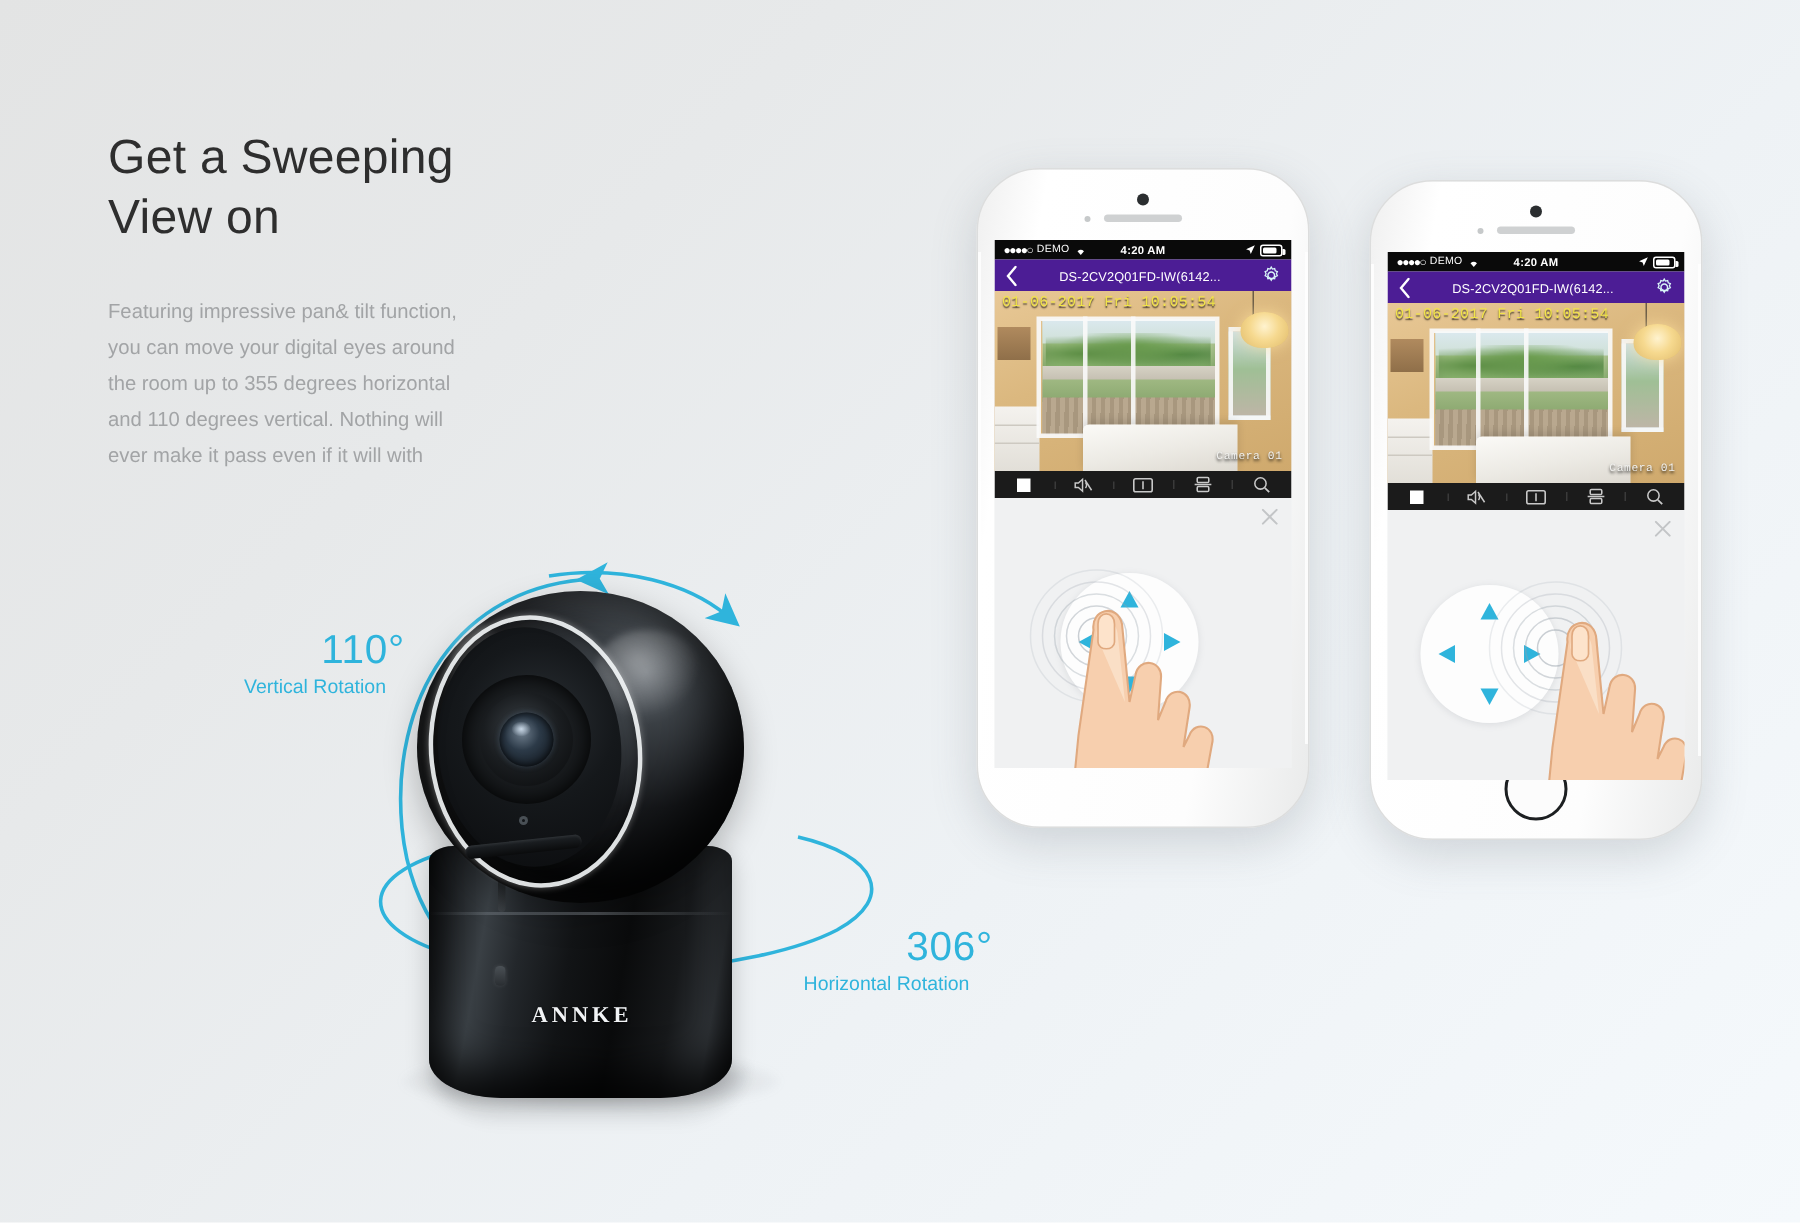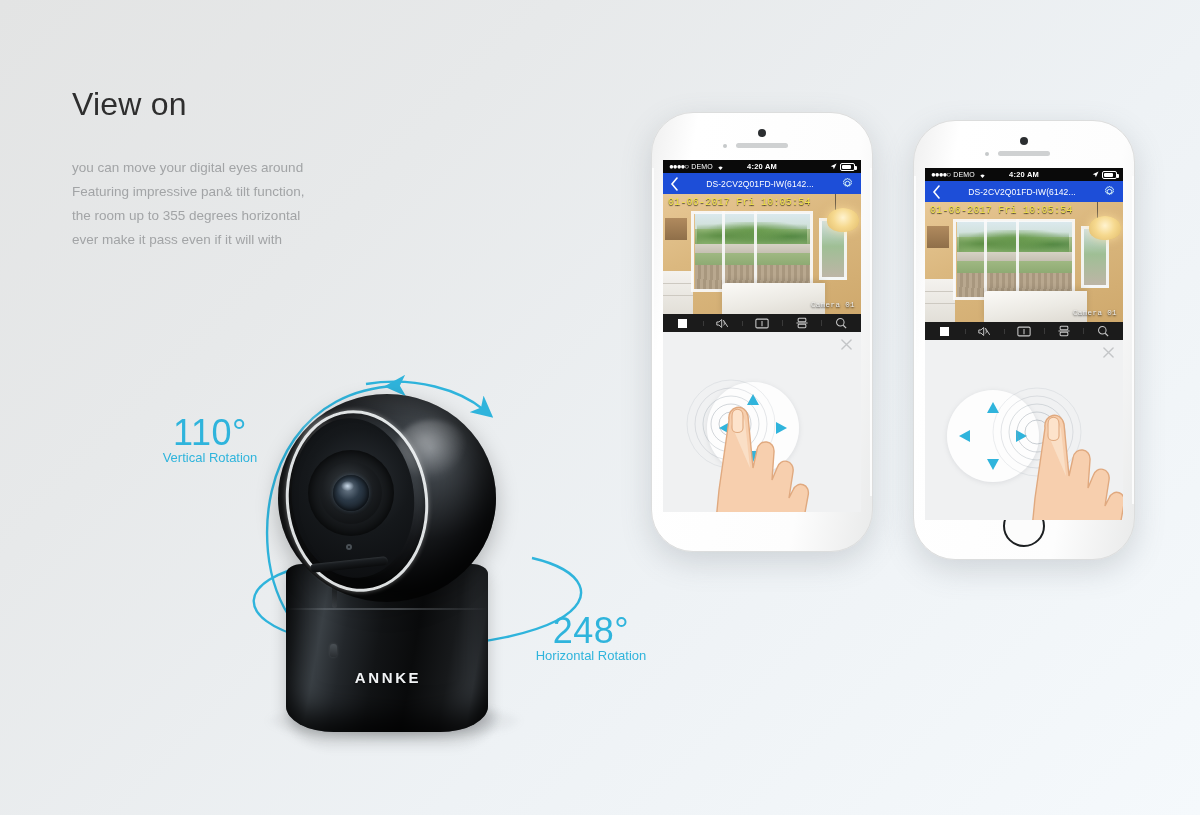"Get a Sweeping" span { html: none -> <span>Get a Sweeping</span> }
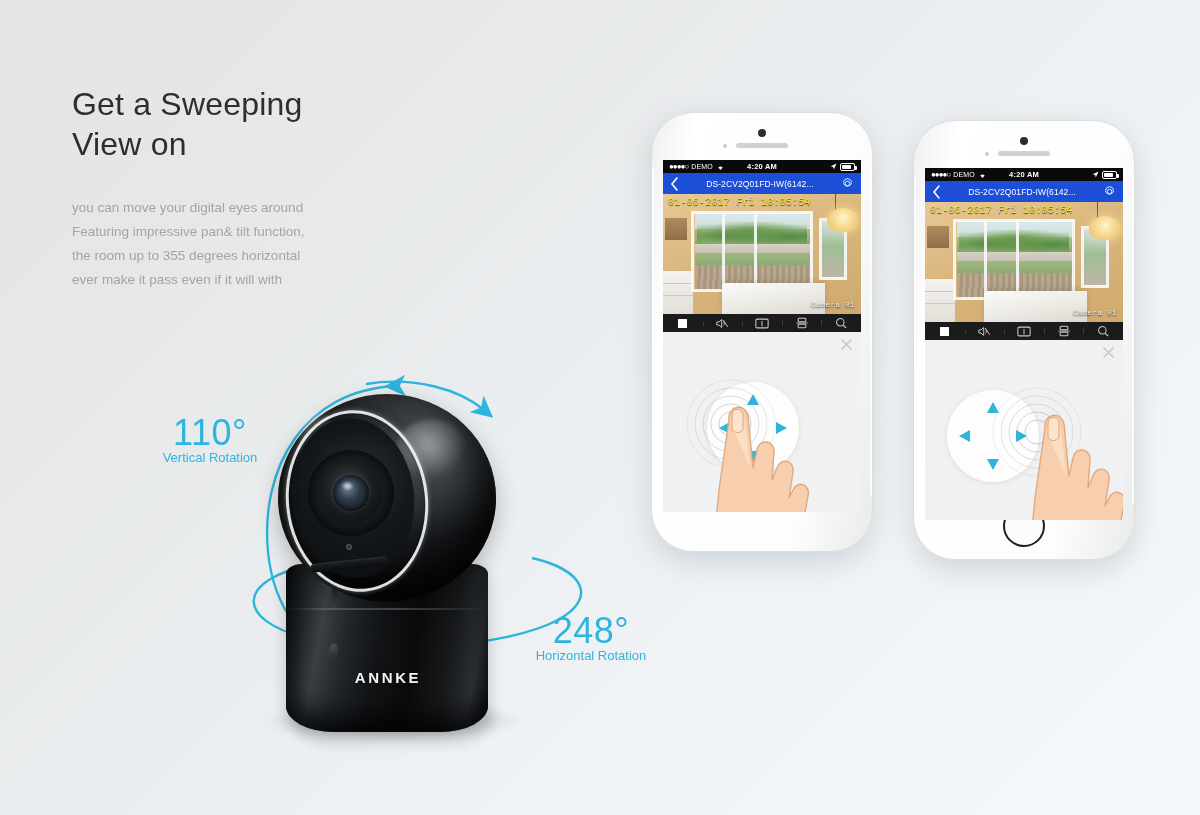"DS-2CV2Q01FD-IW(6142..." .navbar { background: #1d4ed8 -> #4c1d95 }
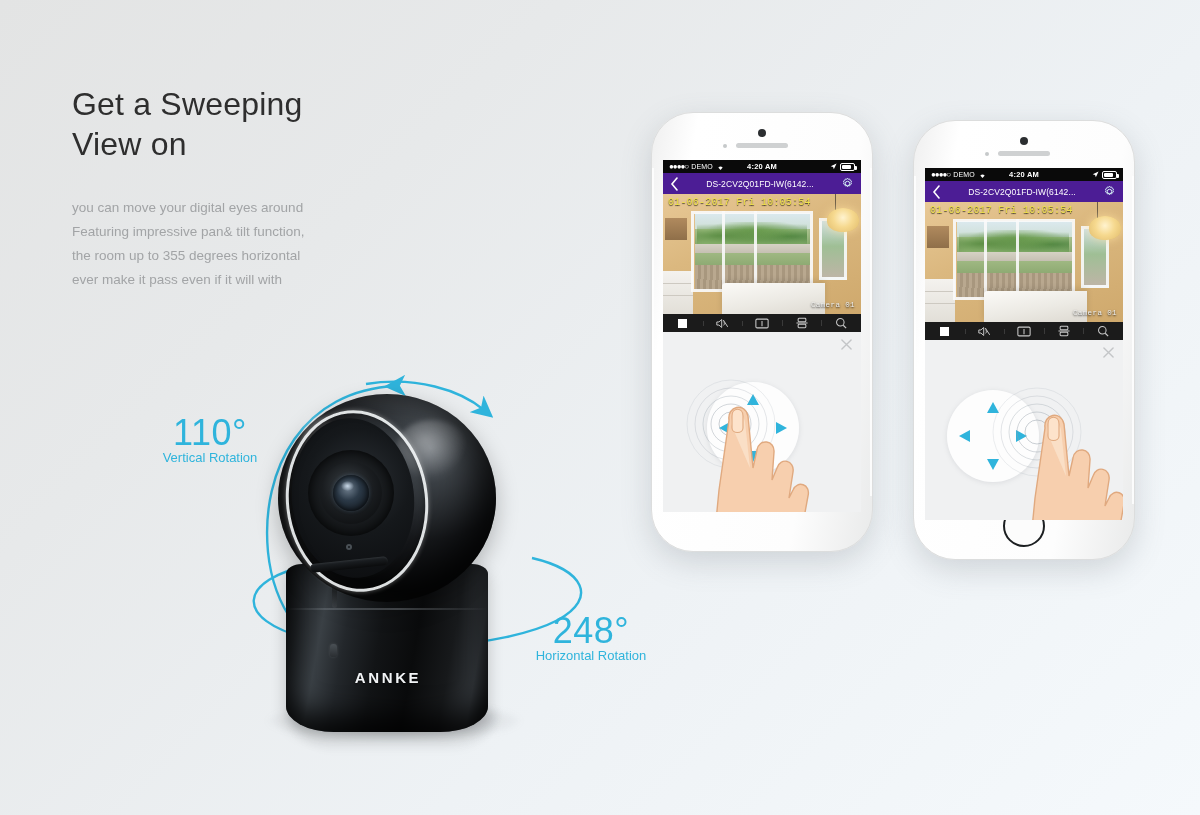"you can move your digital" p { order: before "Featuring impressive pan& tilt function," -> after "Featuring impressive pan& tilt function," }
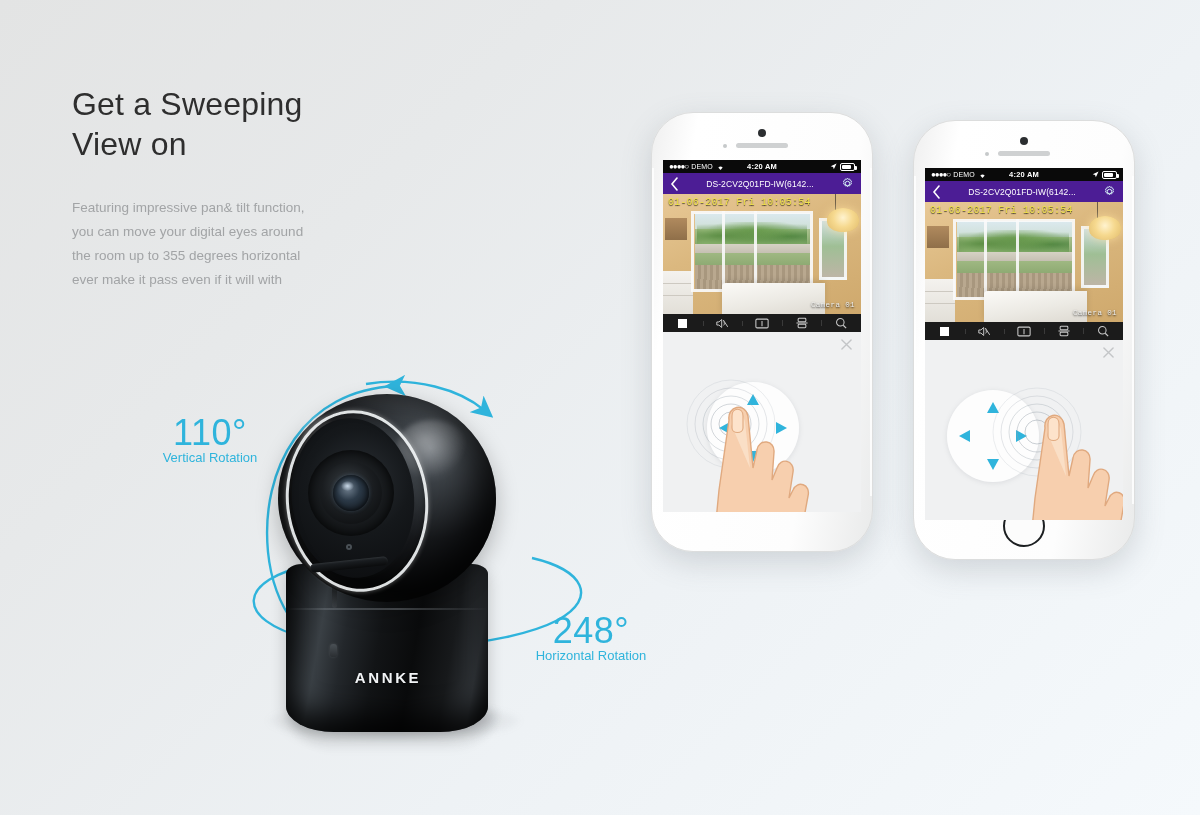"and 110 degrees vertical. Nothing" p { html: none -> <p>and 110 degrees vertical. Nothing will</p> }
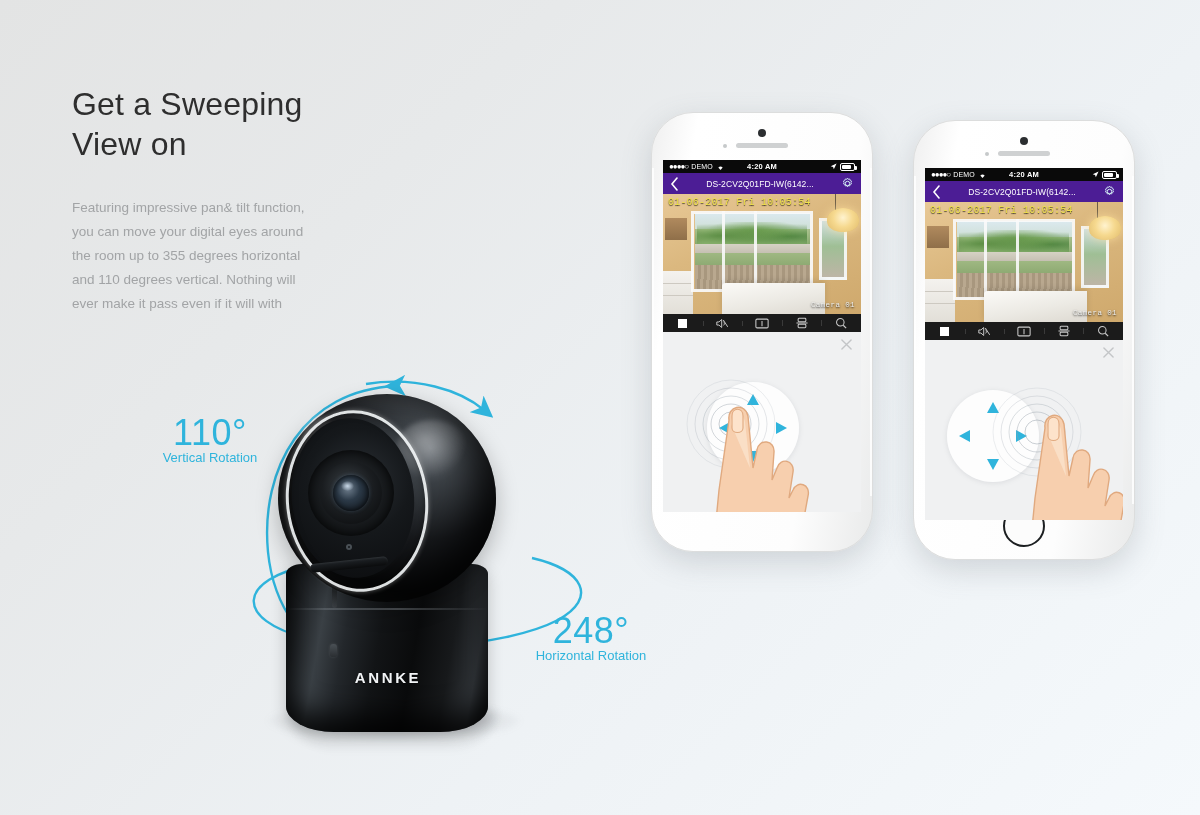"110°" .callout .deg { font-size: 36px -> 27px; text-align: none -> right }
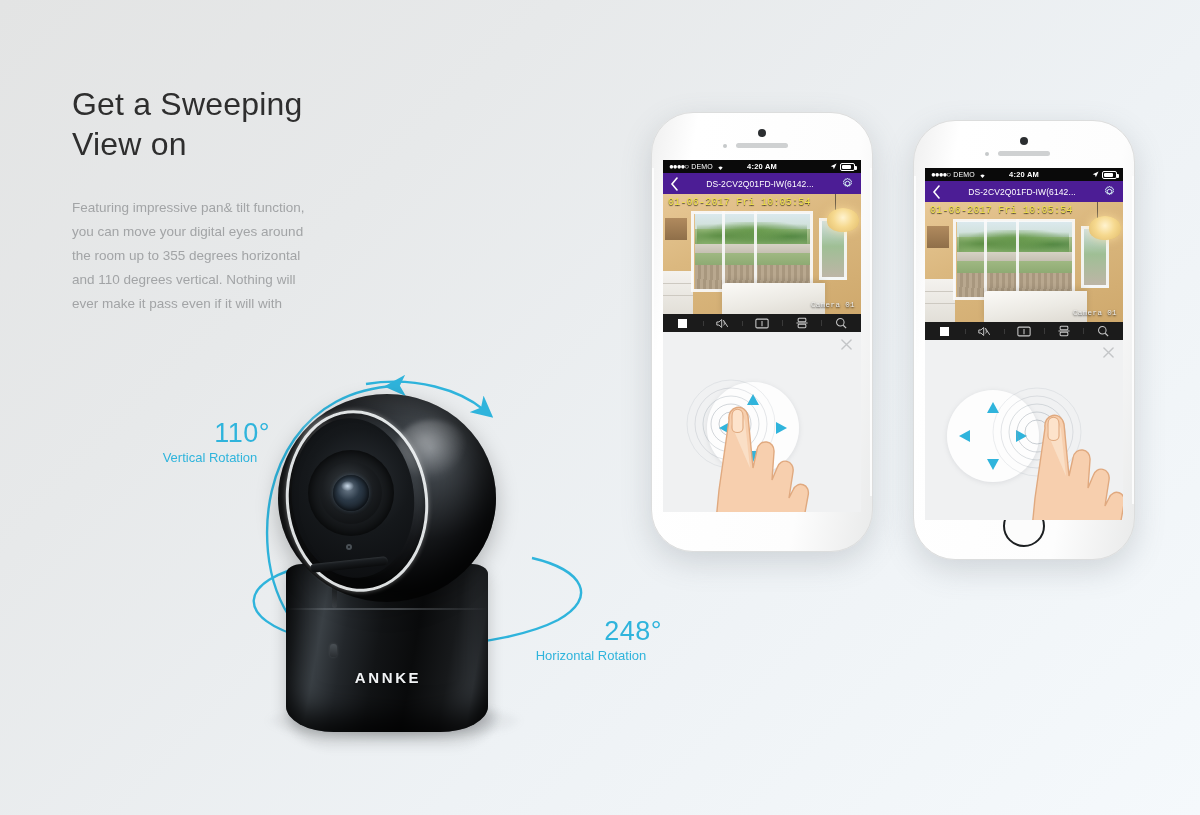"248°" div.deg { text: 248 -> 306 }
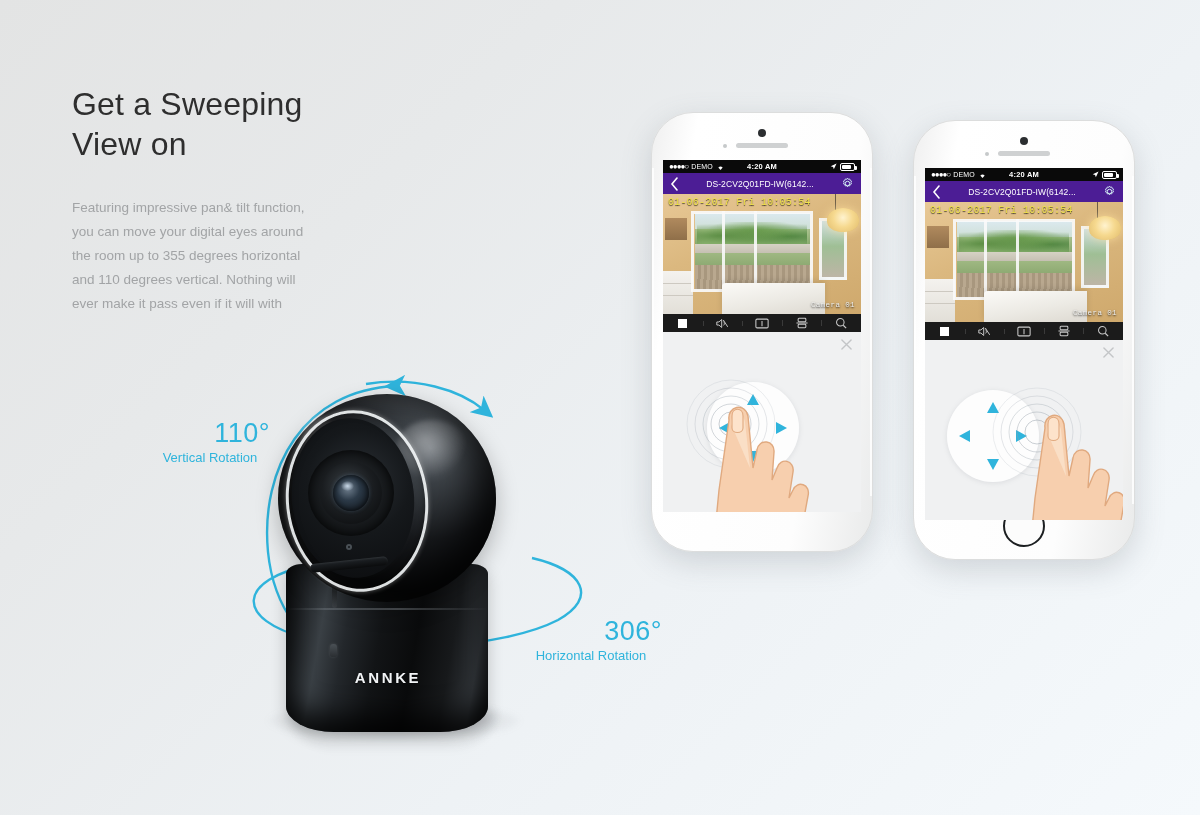"ANNKE" .camera-wrap { font-family: none -> Liberation Serif, serif }
